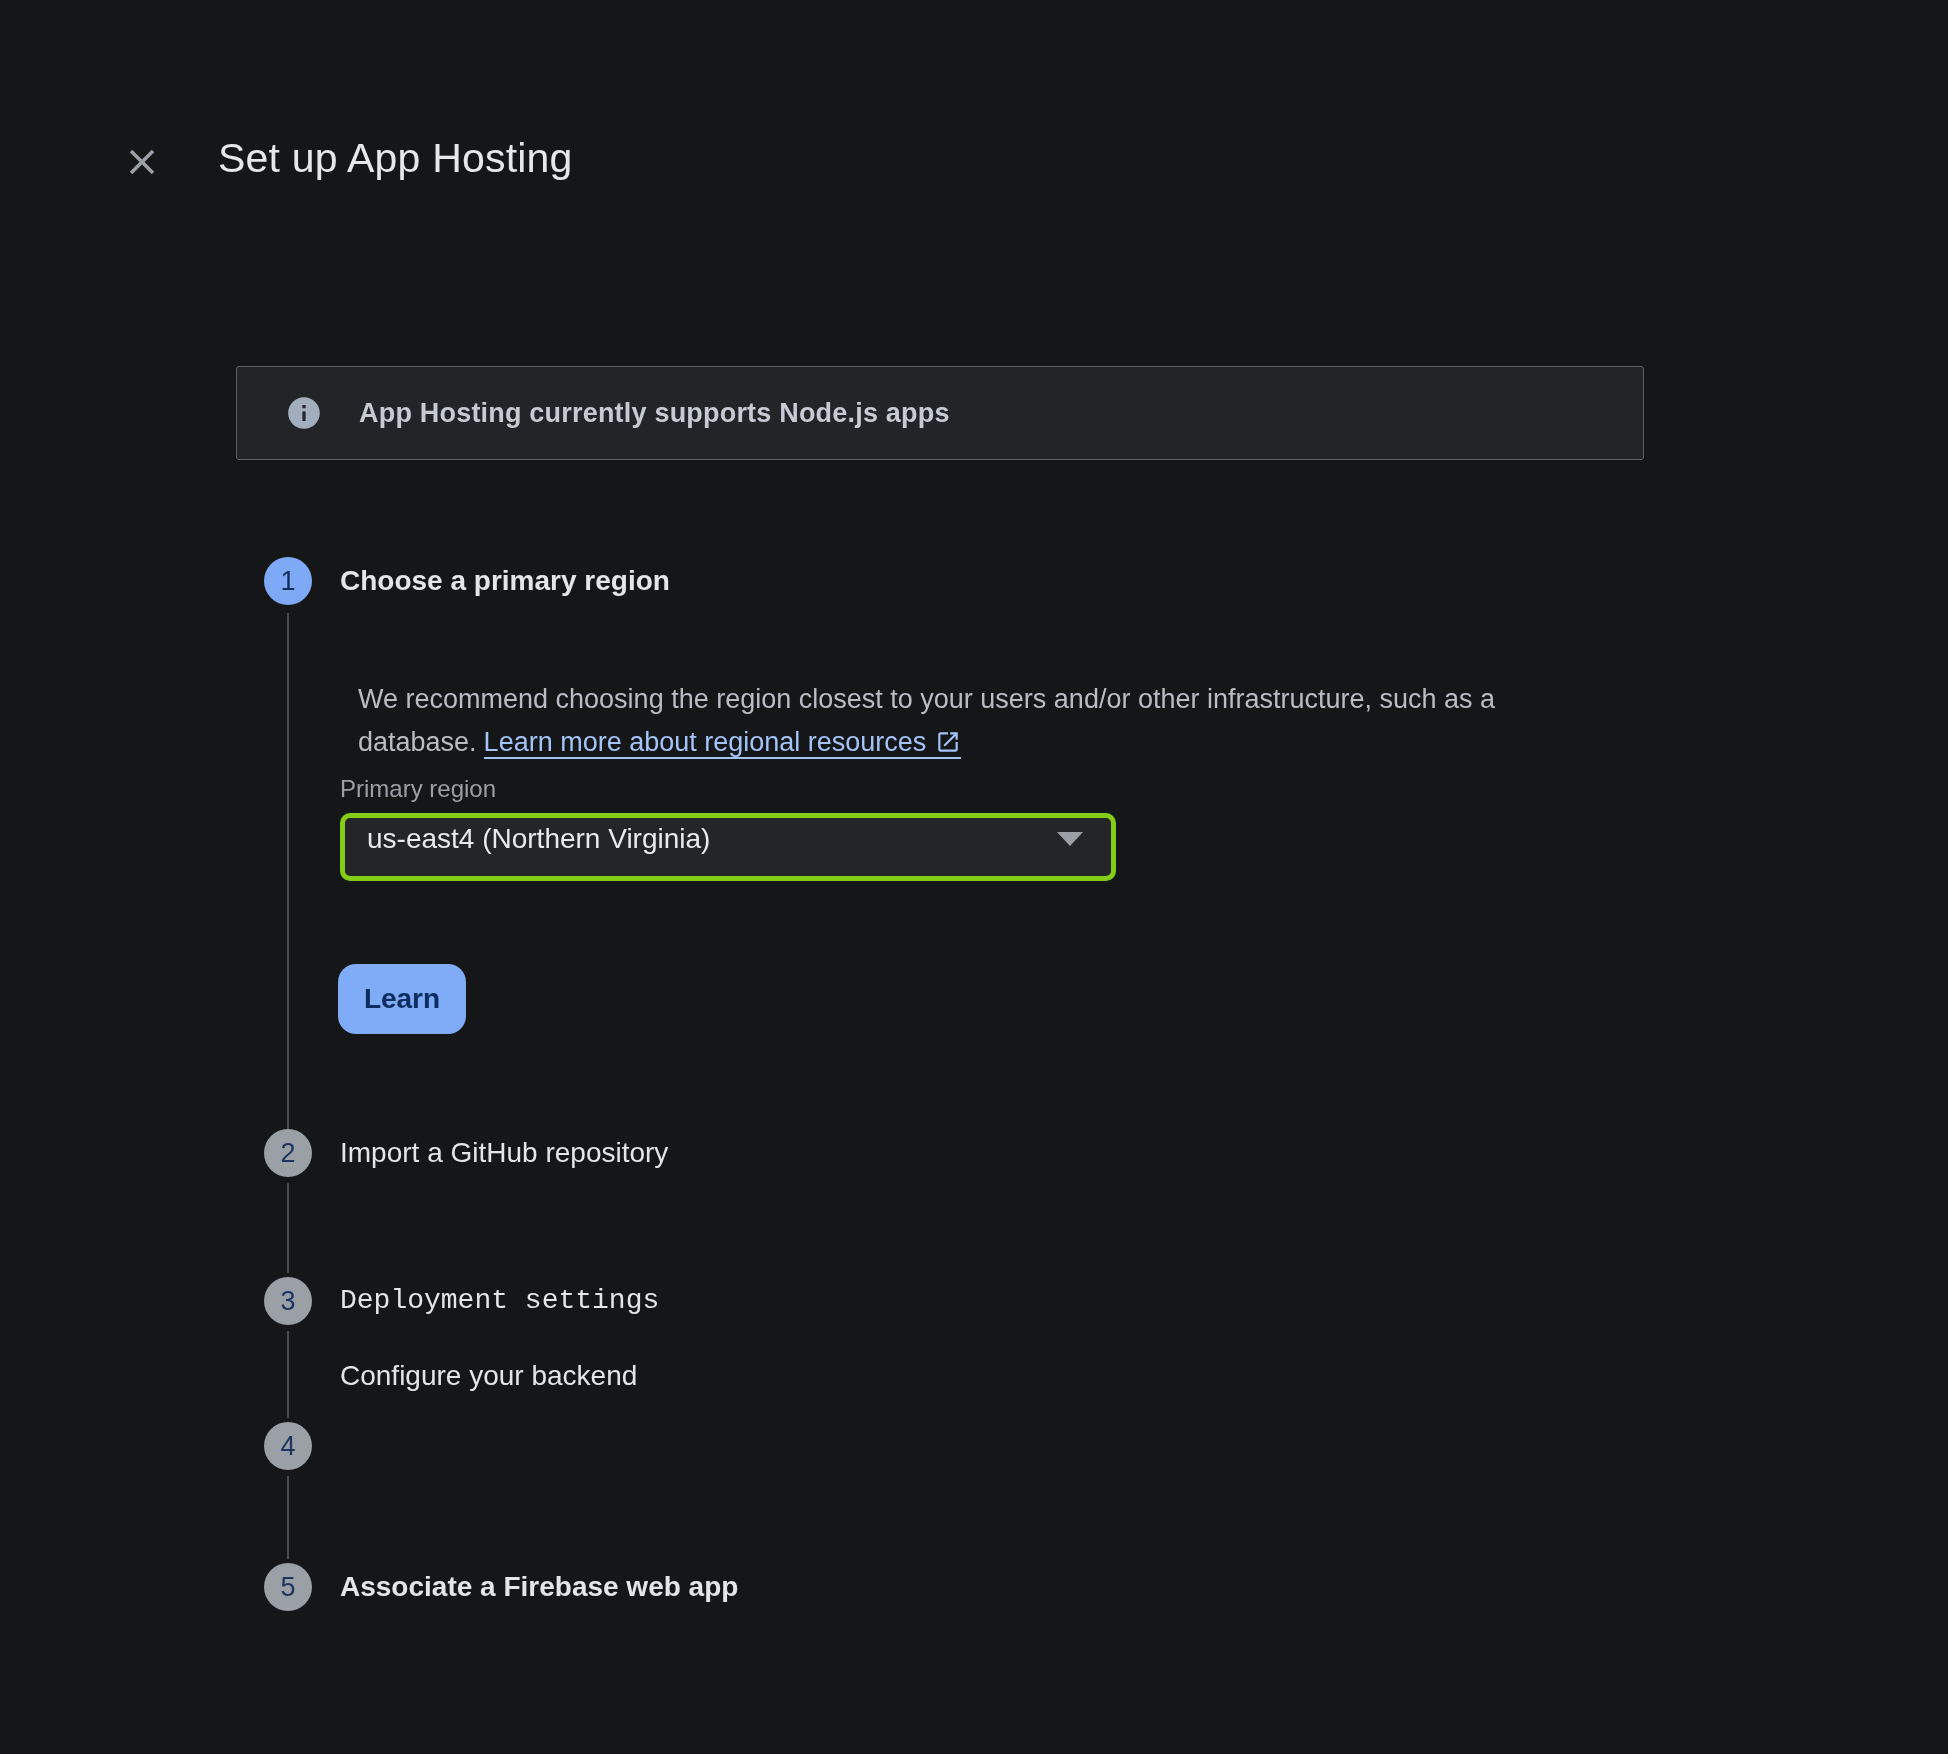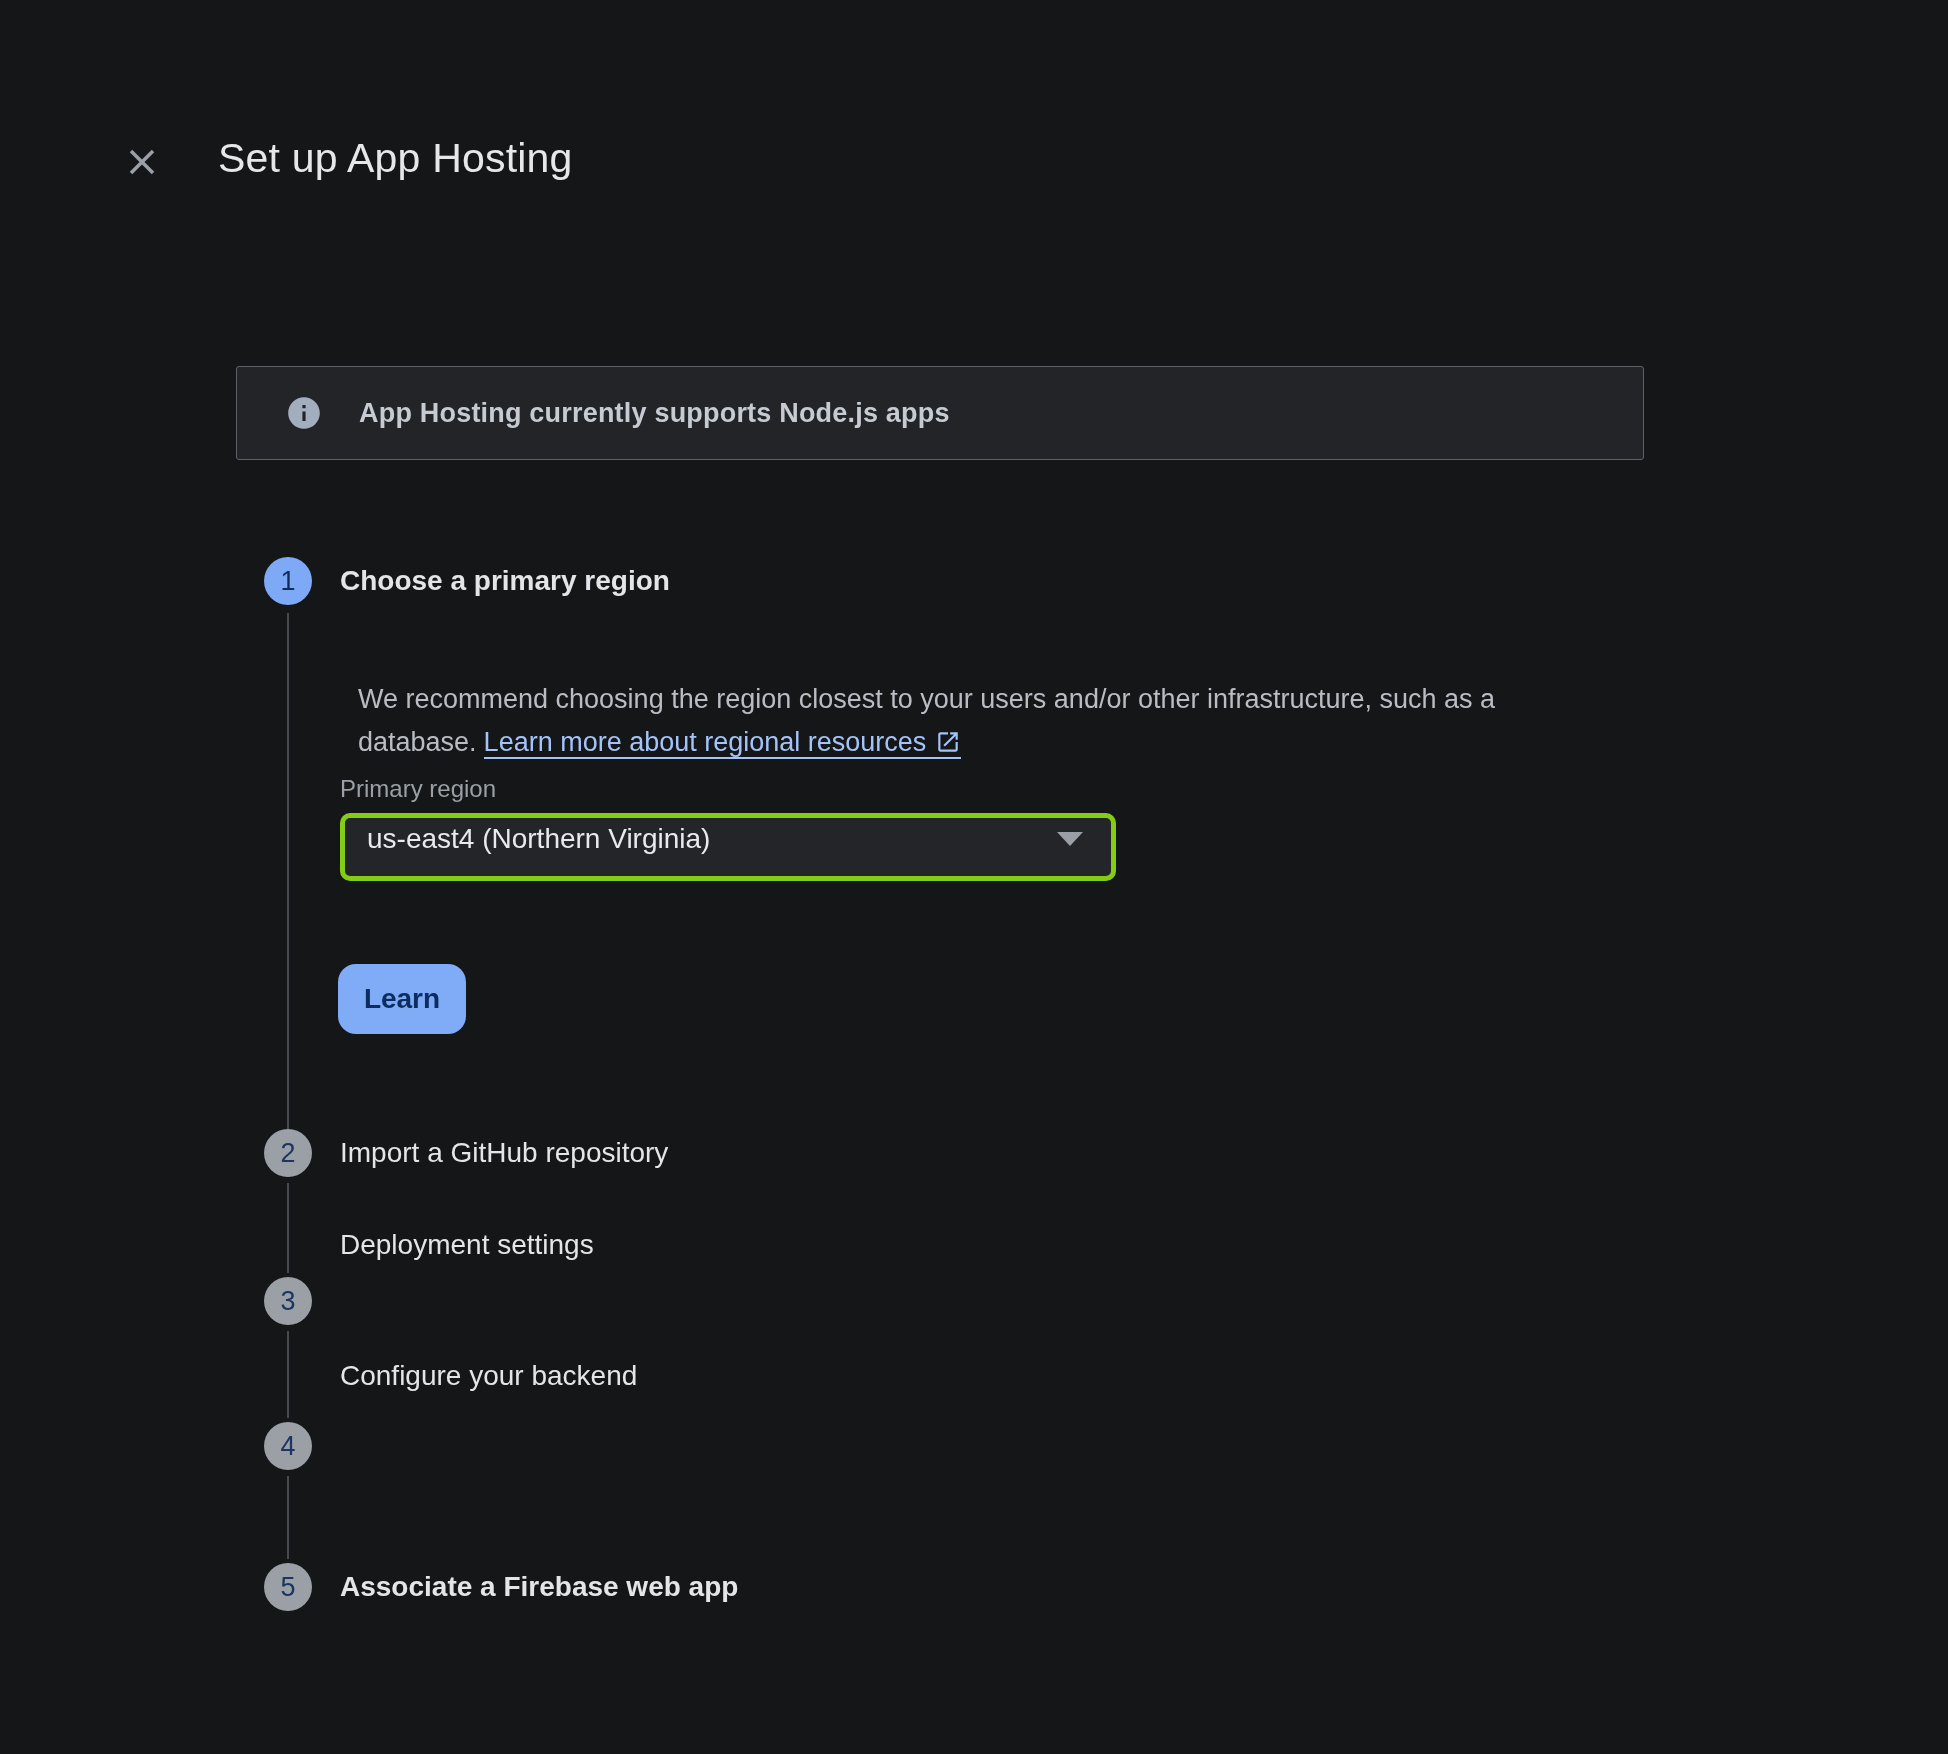"Deployment settings" div.abs { font-family: none -> Liberation Mono, monospace; top: 1221px -> 1277px }
